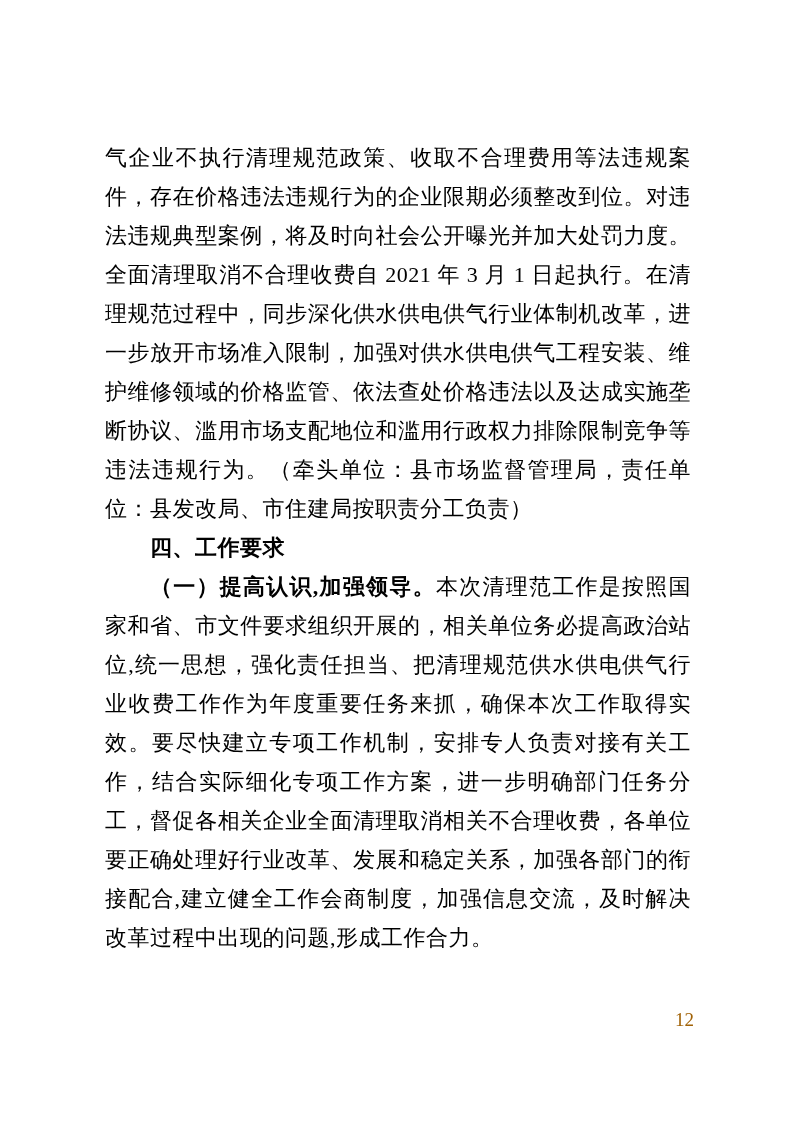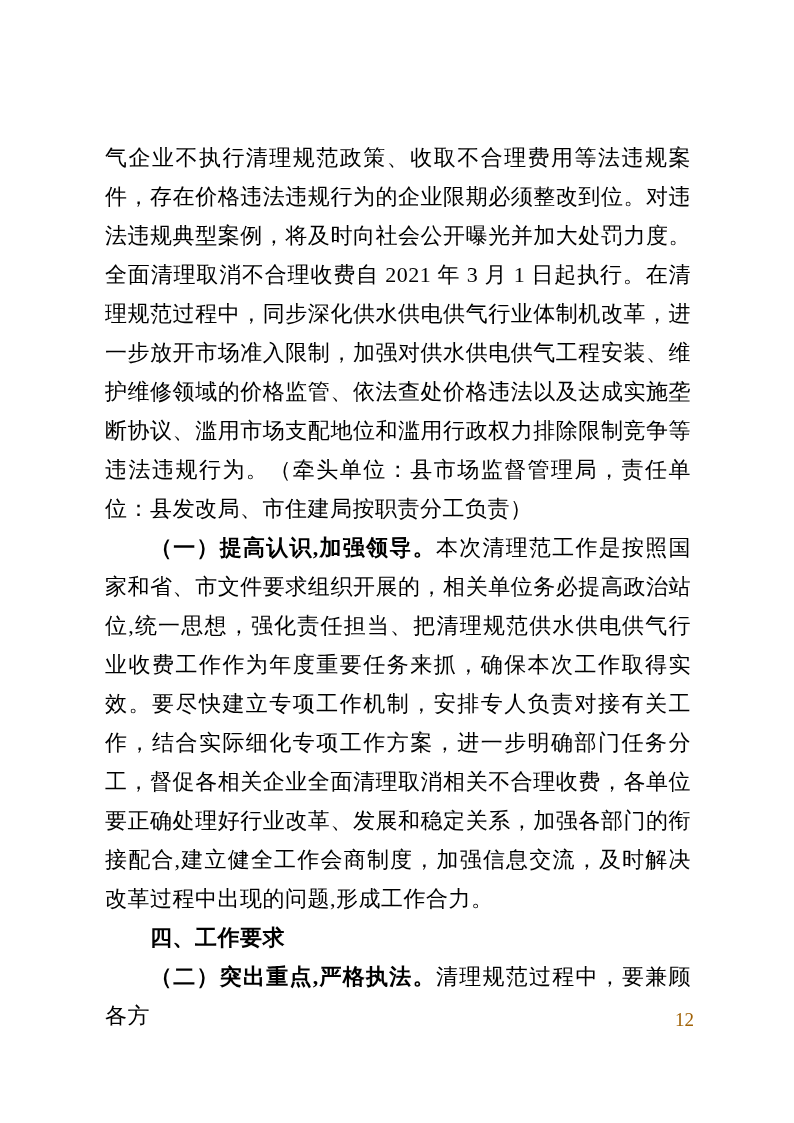"（一）提高认识,加强领导。本次清理范工作是按照国家和省、市文件要求组织开展的，相" p.para { order: before "四、工作要求" -> after "四、工作要求" }
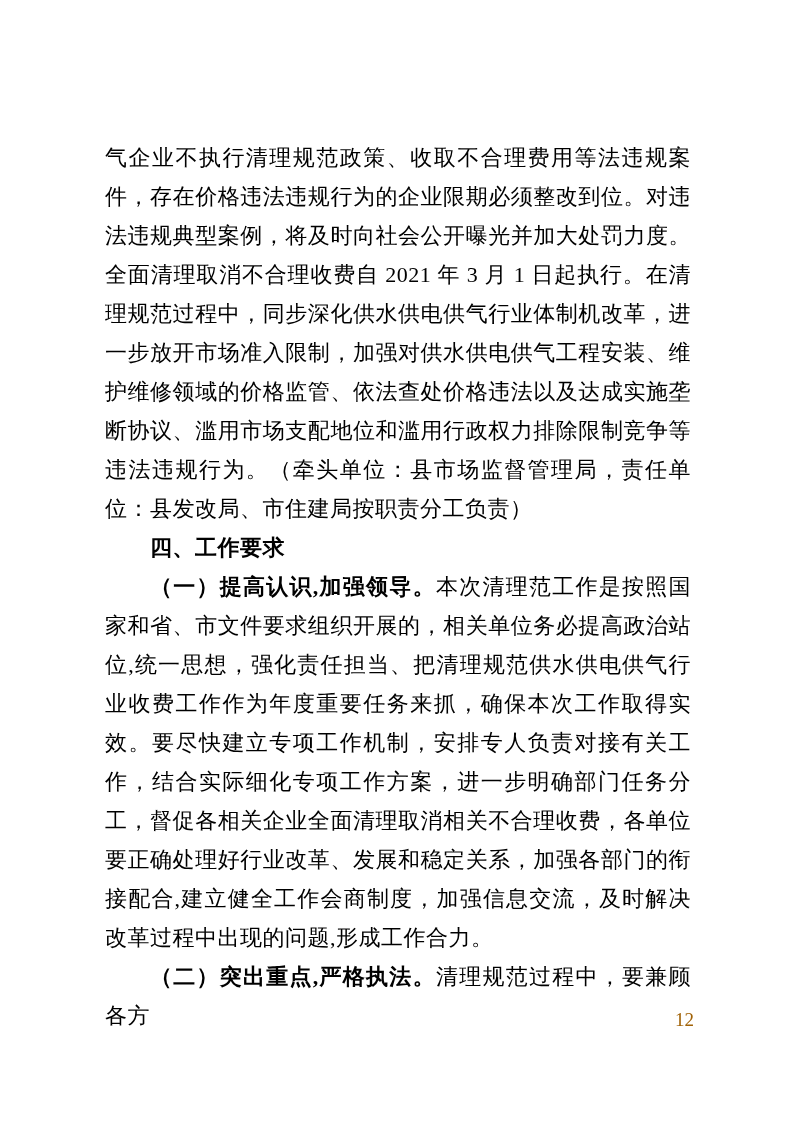"（二）突出重点,严格执法。清理规范过程中，要兼顾各方" p.para { html: <p><span>（二）突出重点,严格执法。</span><span>清理规范过程中，要兼顾各方</span></p> -> none }
